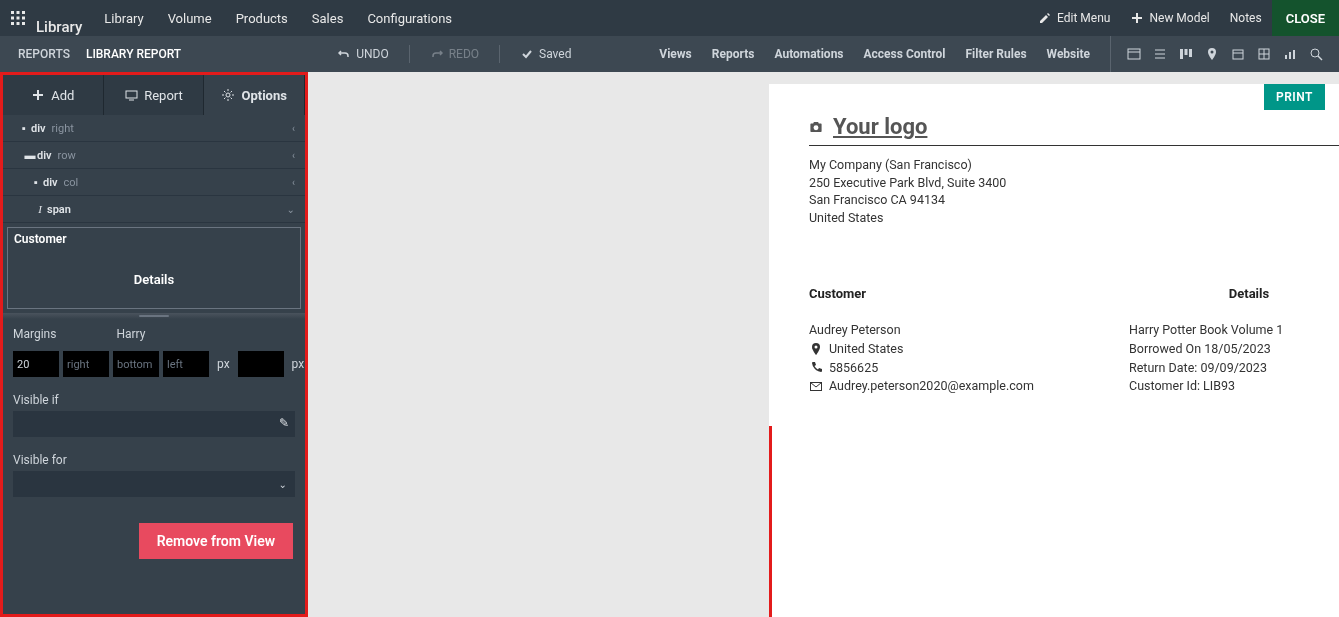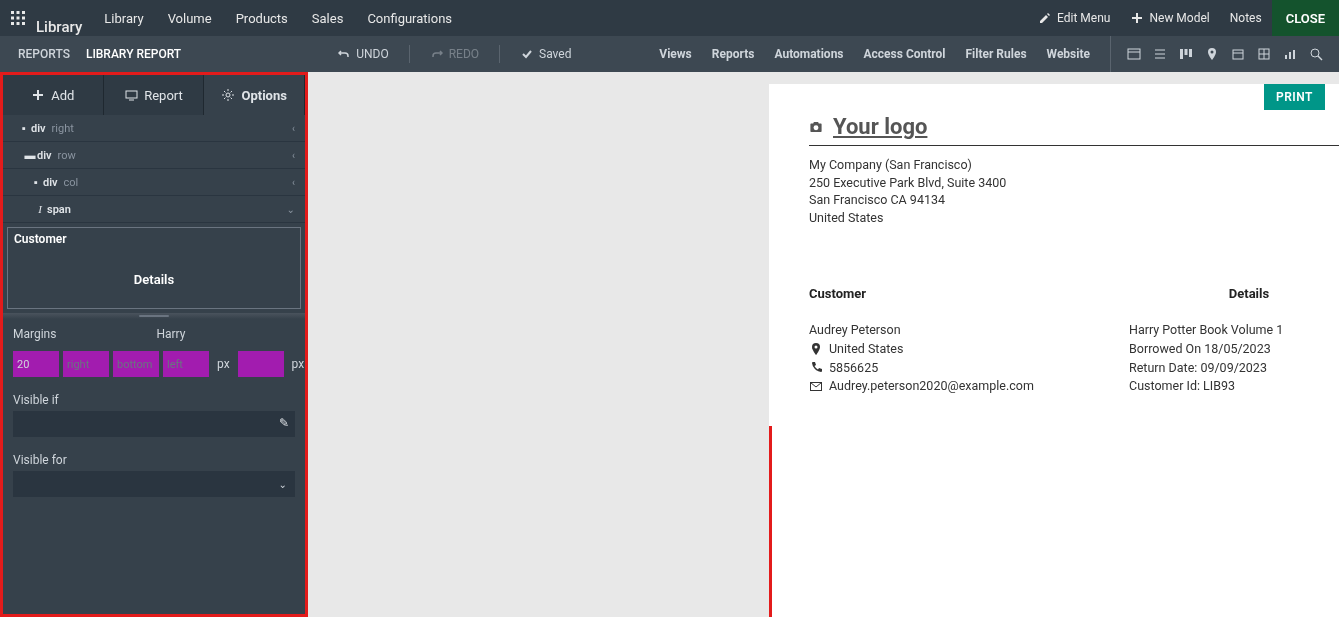"Margins" .margin-labels { gap: 100px -> 60px }
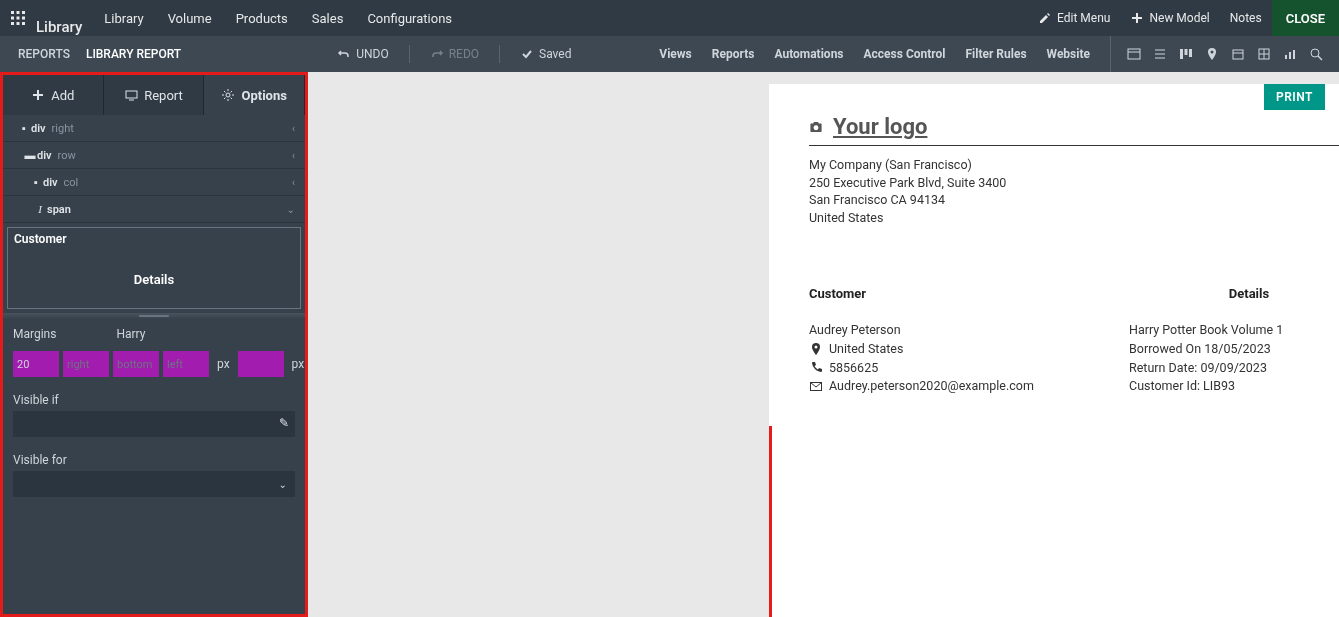"20" .fin { background: #a21caf -> #000000 }
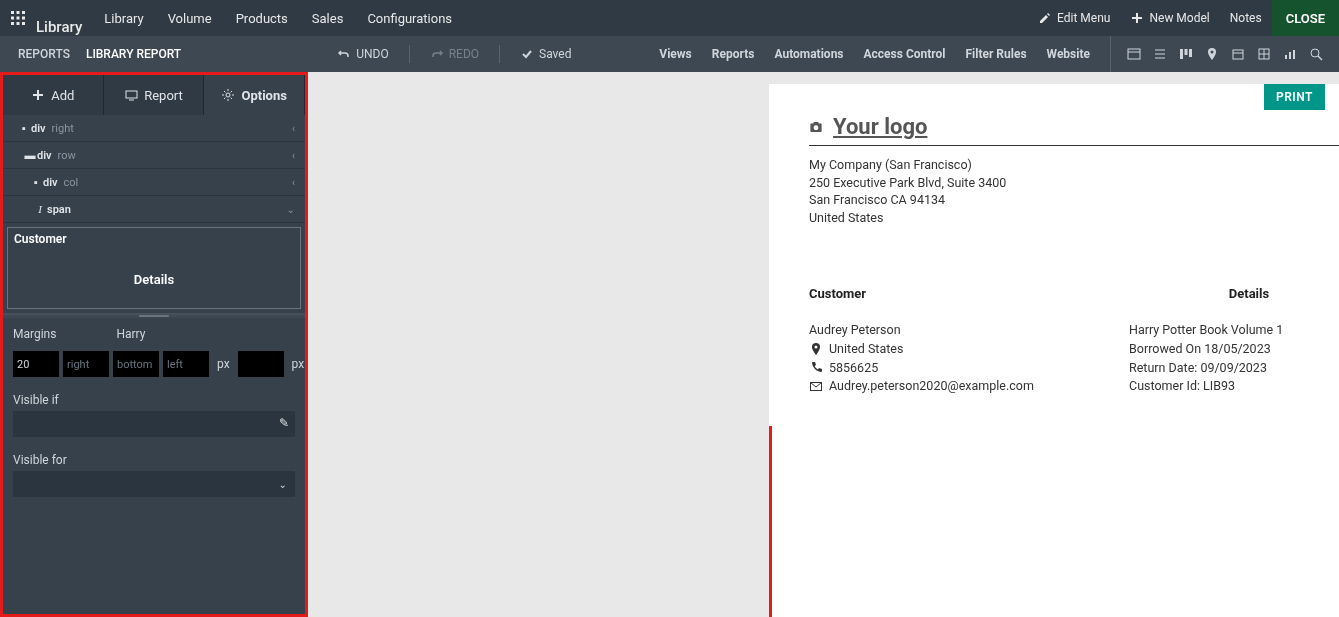"Remove from View" button.remove-btn { html: none -> <button>Remove from View</button> }
